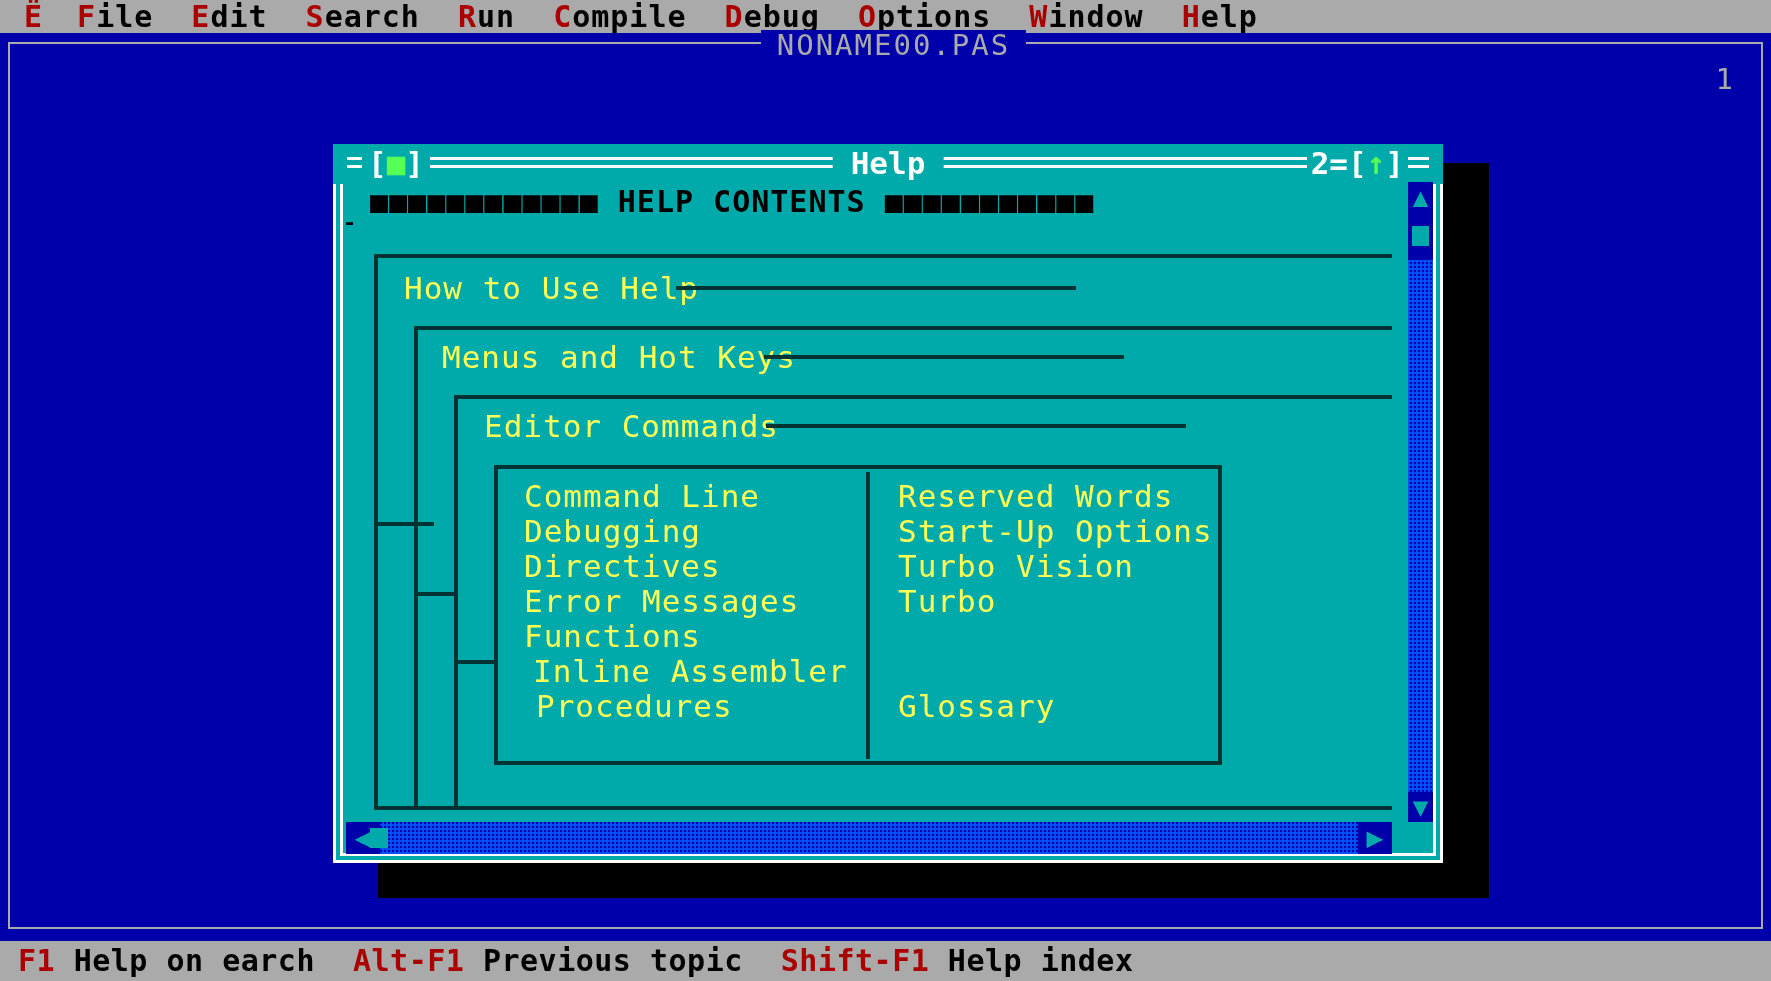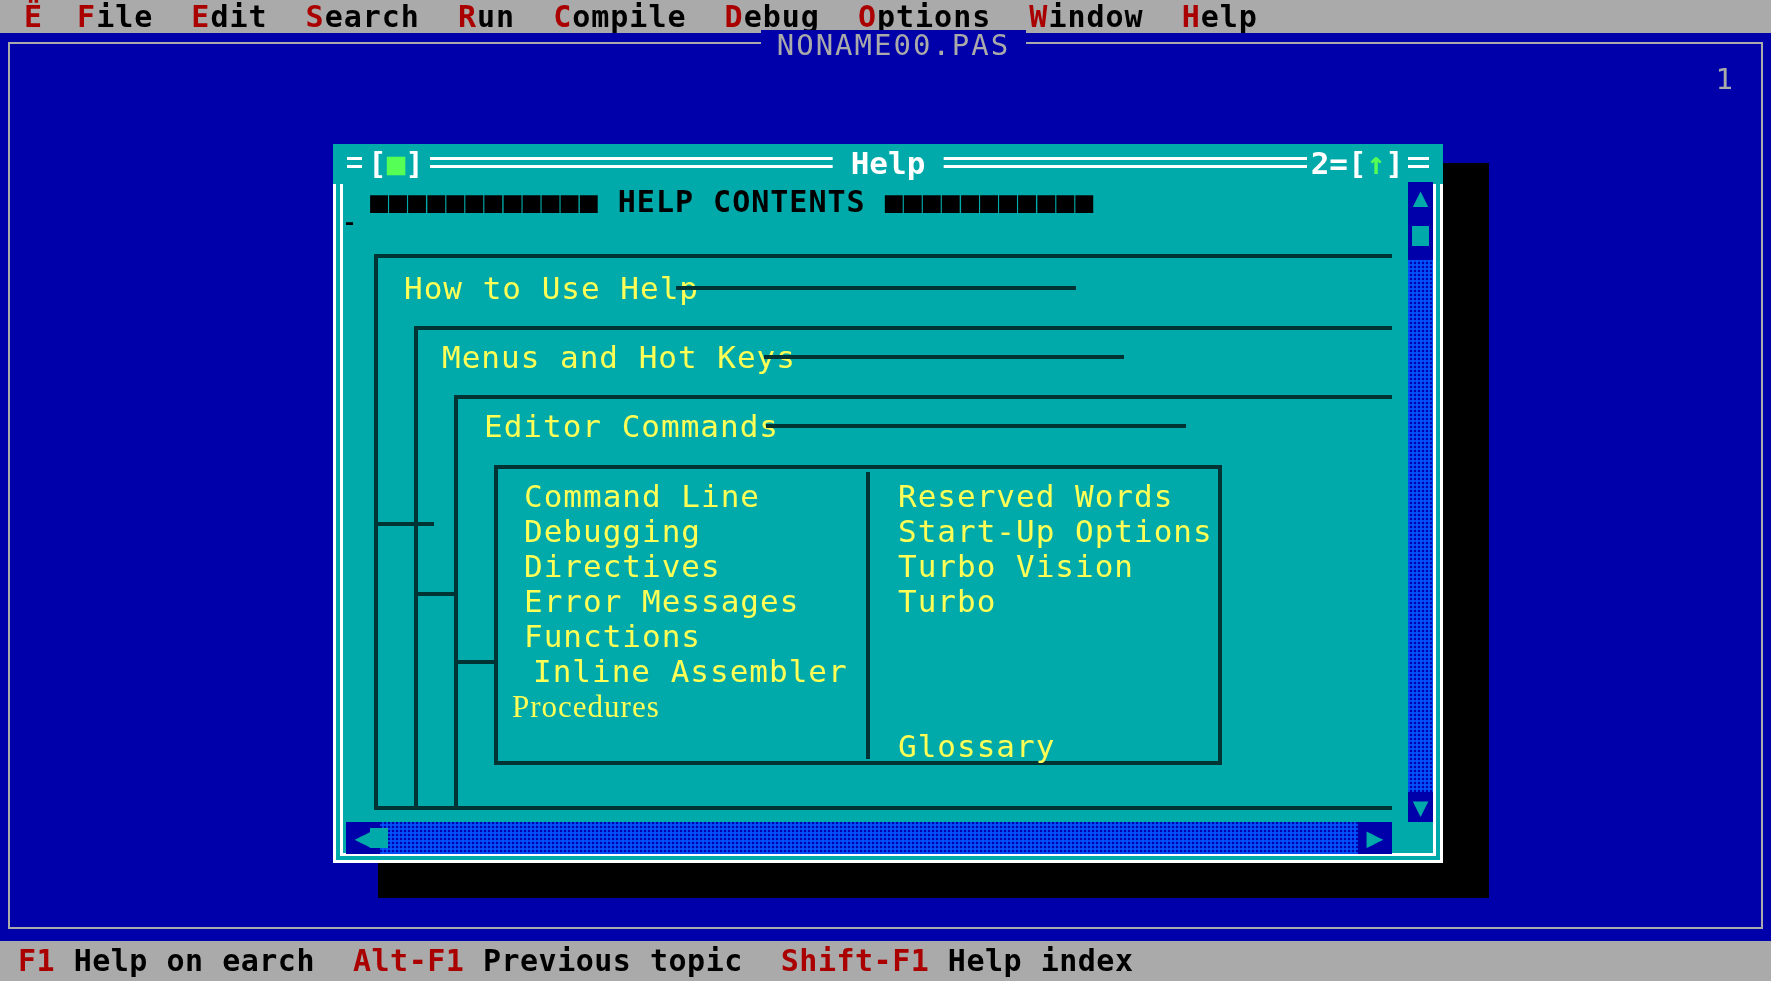"Procedures" div.list-item { font-family: Liberation Serif, serif -> none; left: 166px -> 190px }
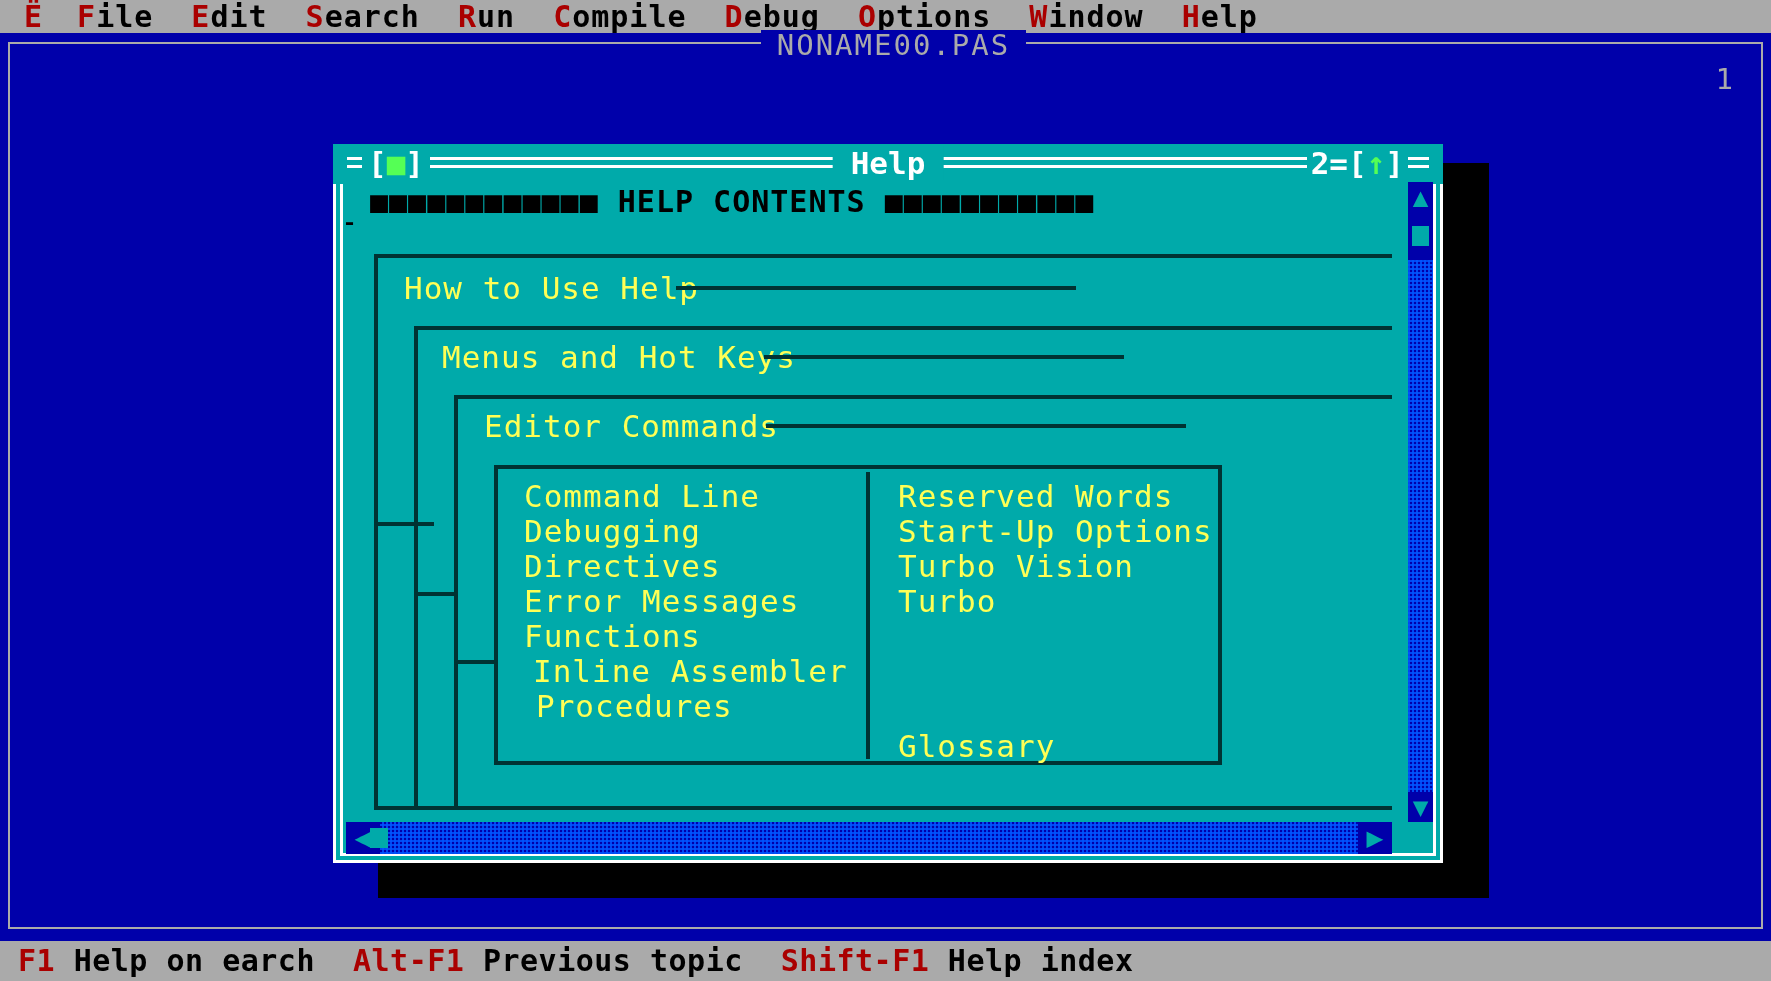"Glossary" div.list-item { margin-top: 40px -> none }
